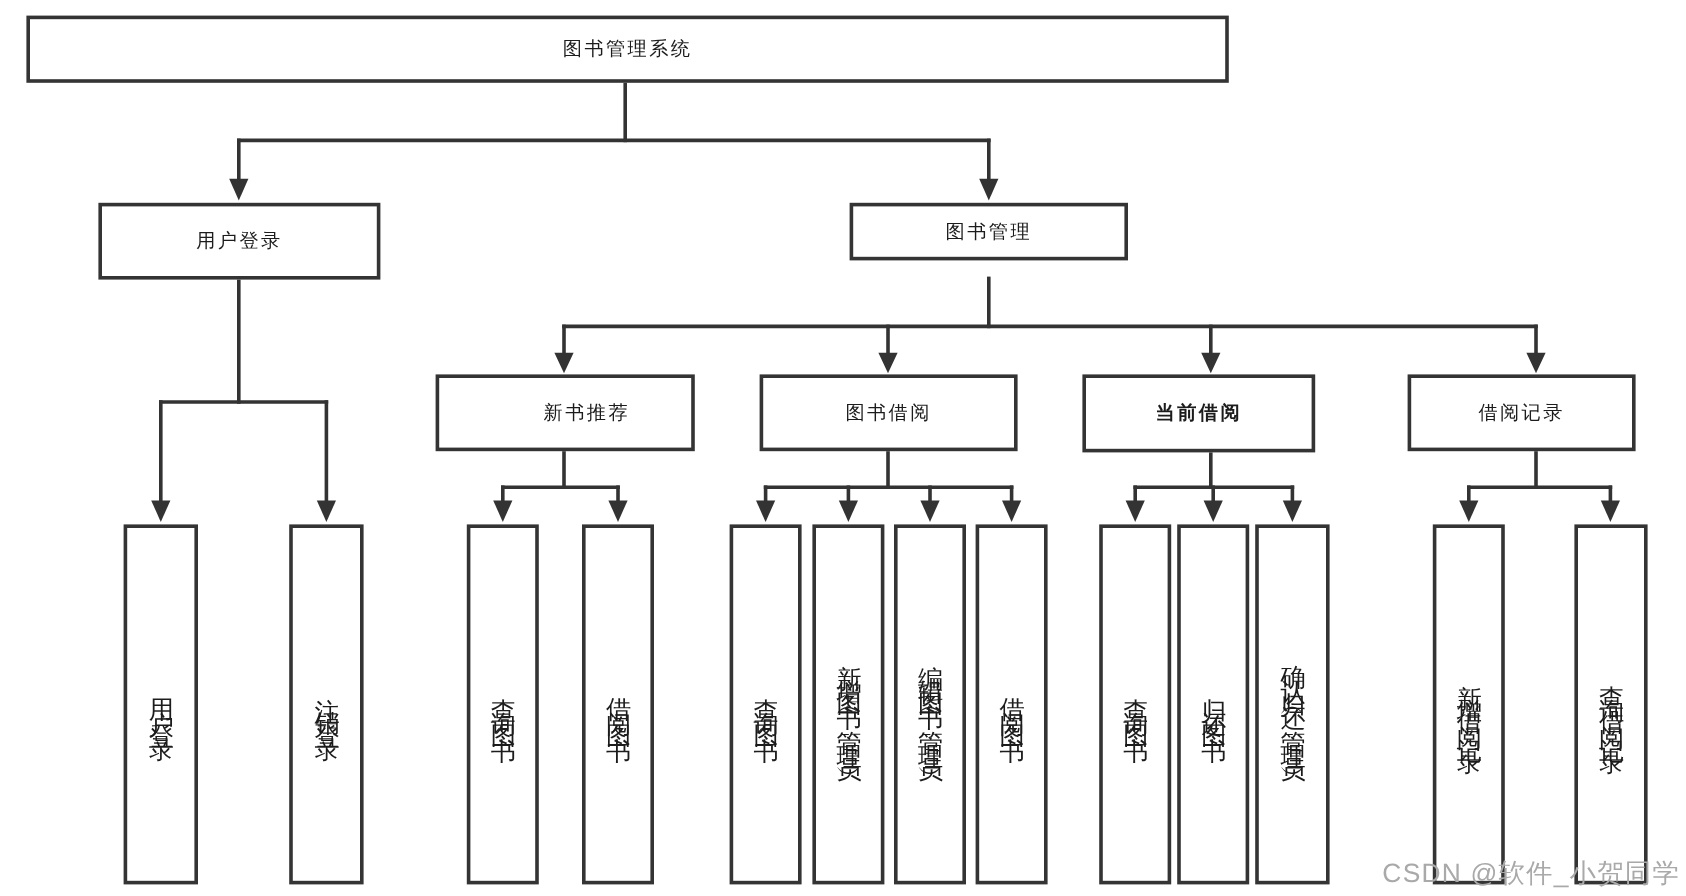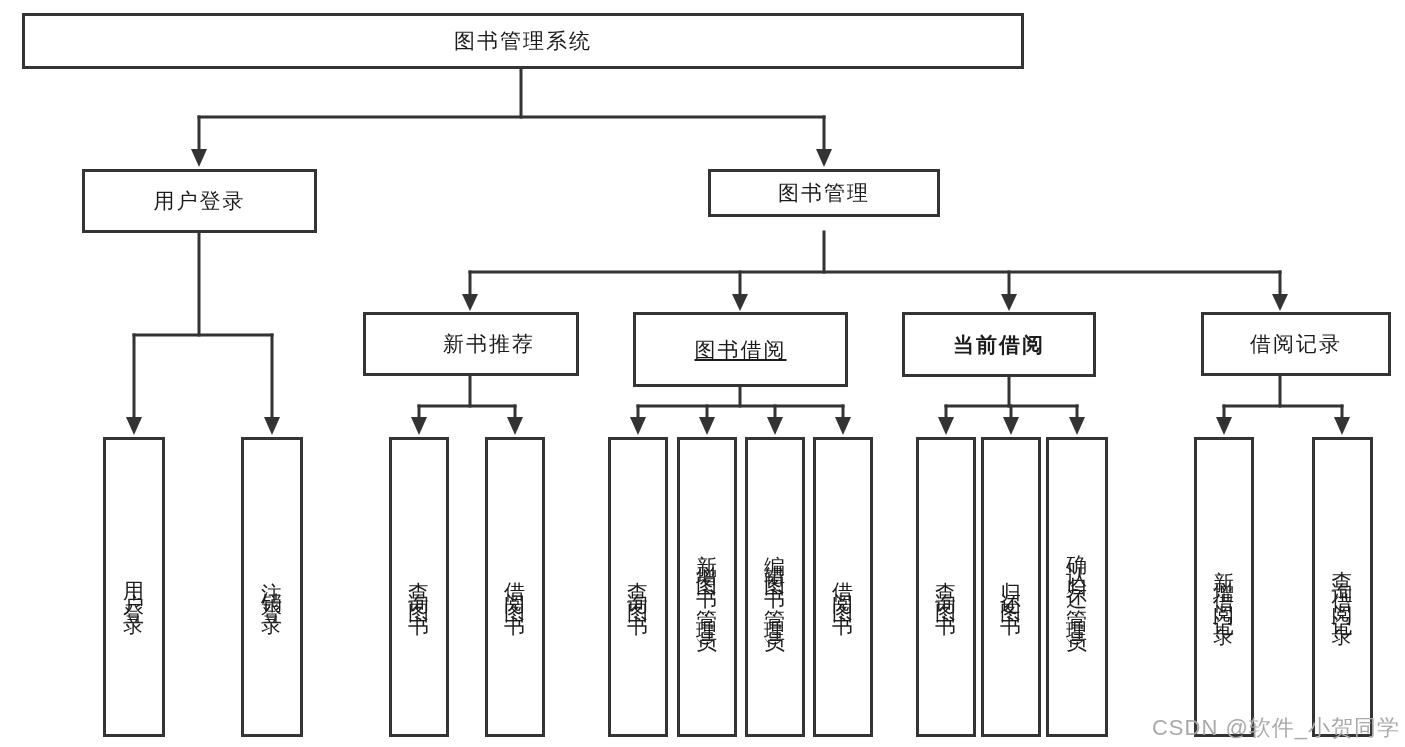"图书管理系统" .node { font-size: 21px -> 16px }
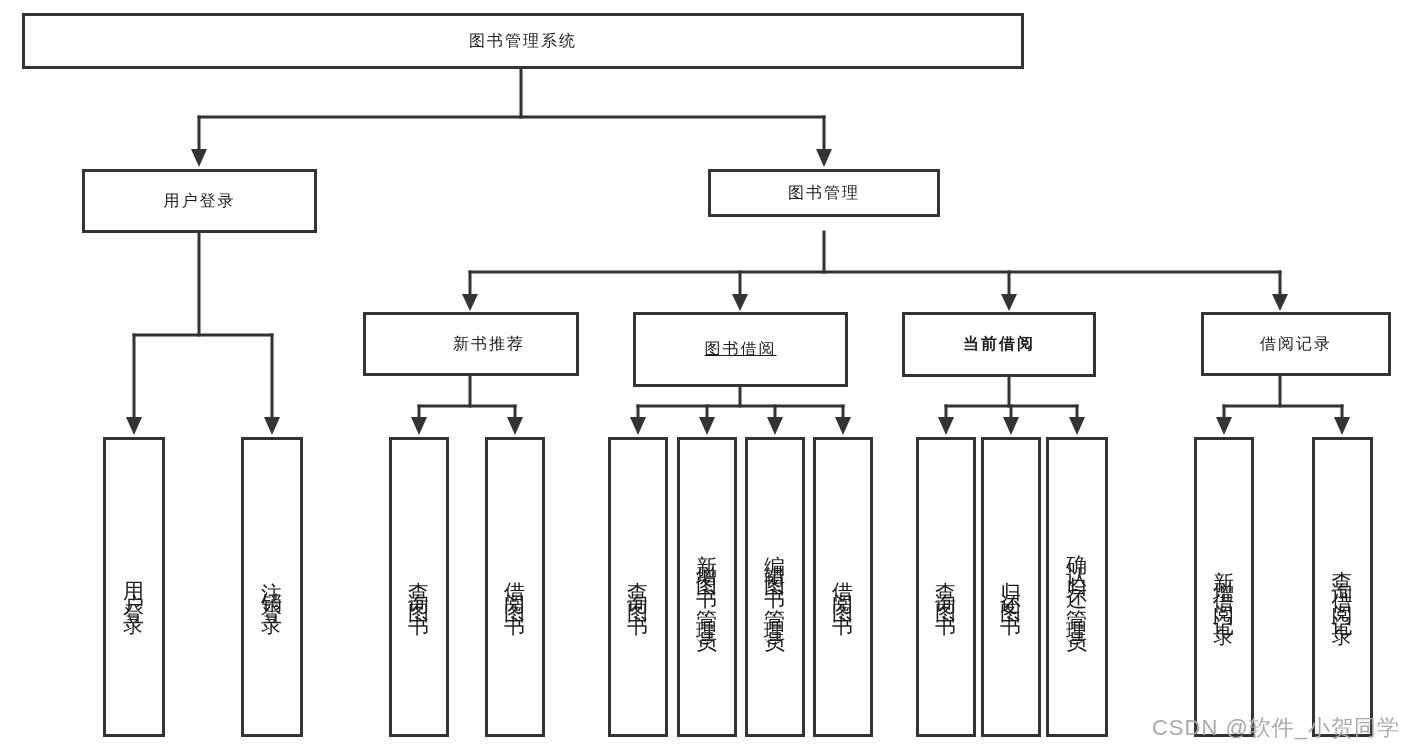"图书借阅" div.node { height: 75px -> 64px; text-decoration: underline -> none }
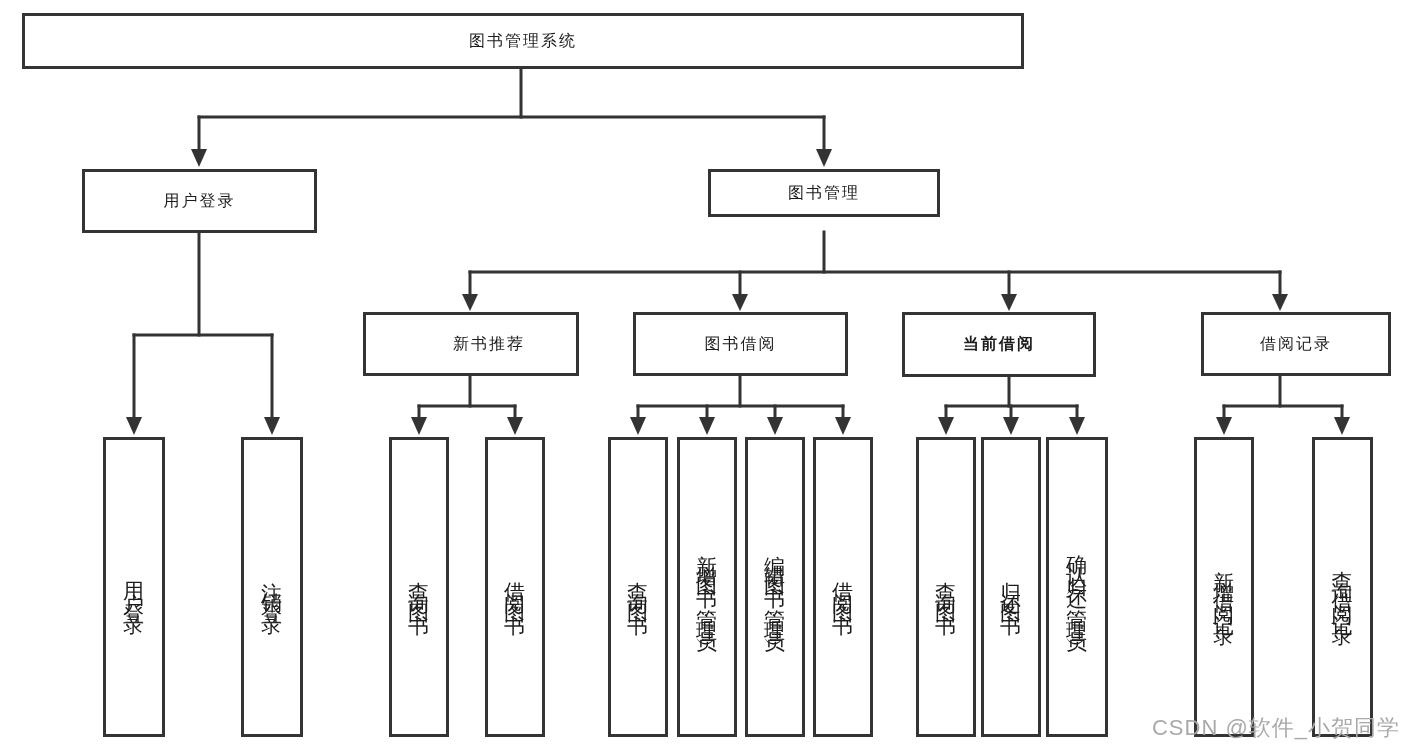"借阅记录" div.node { margin-left: 28px -> none }
